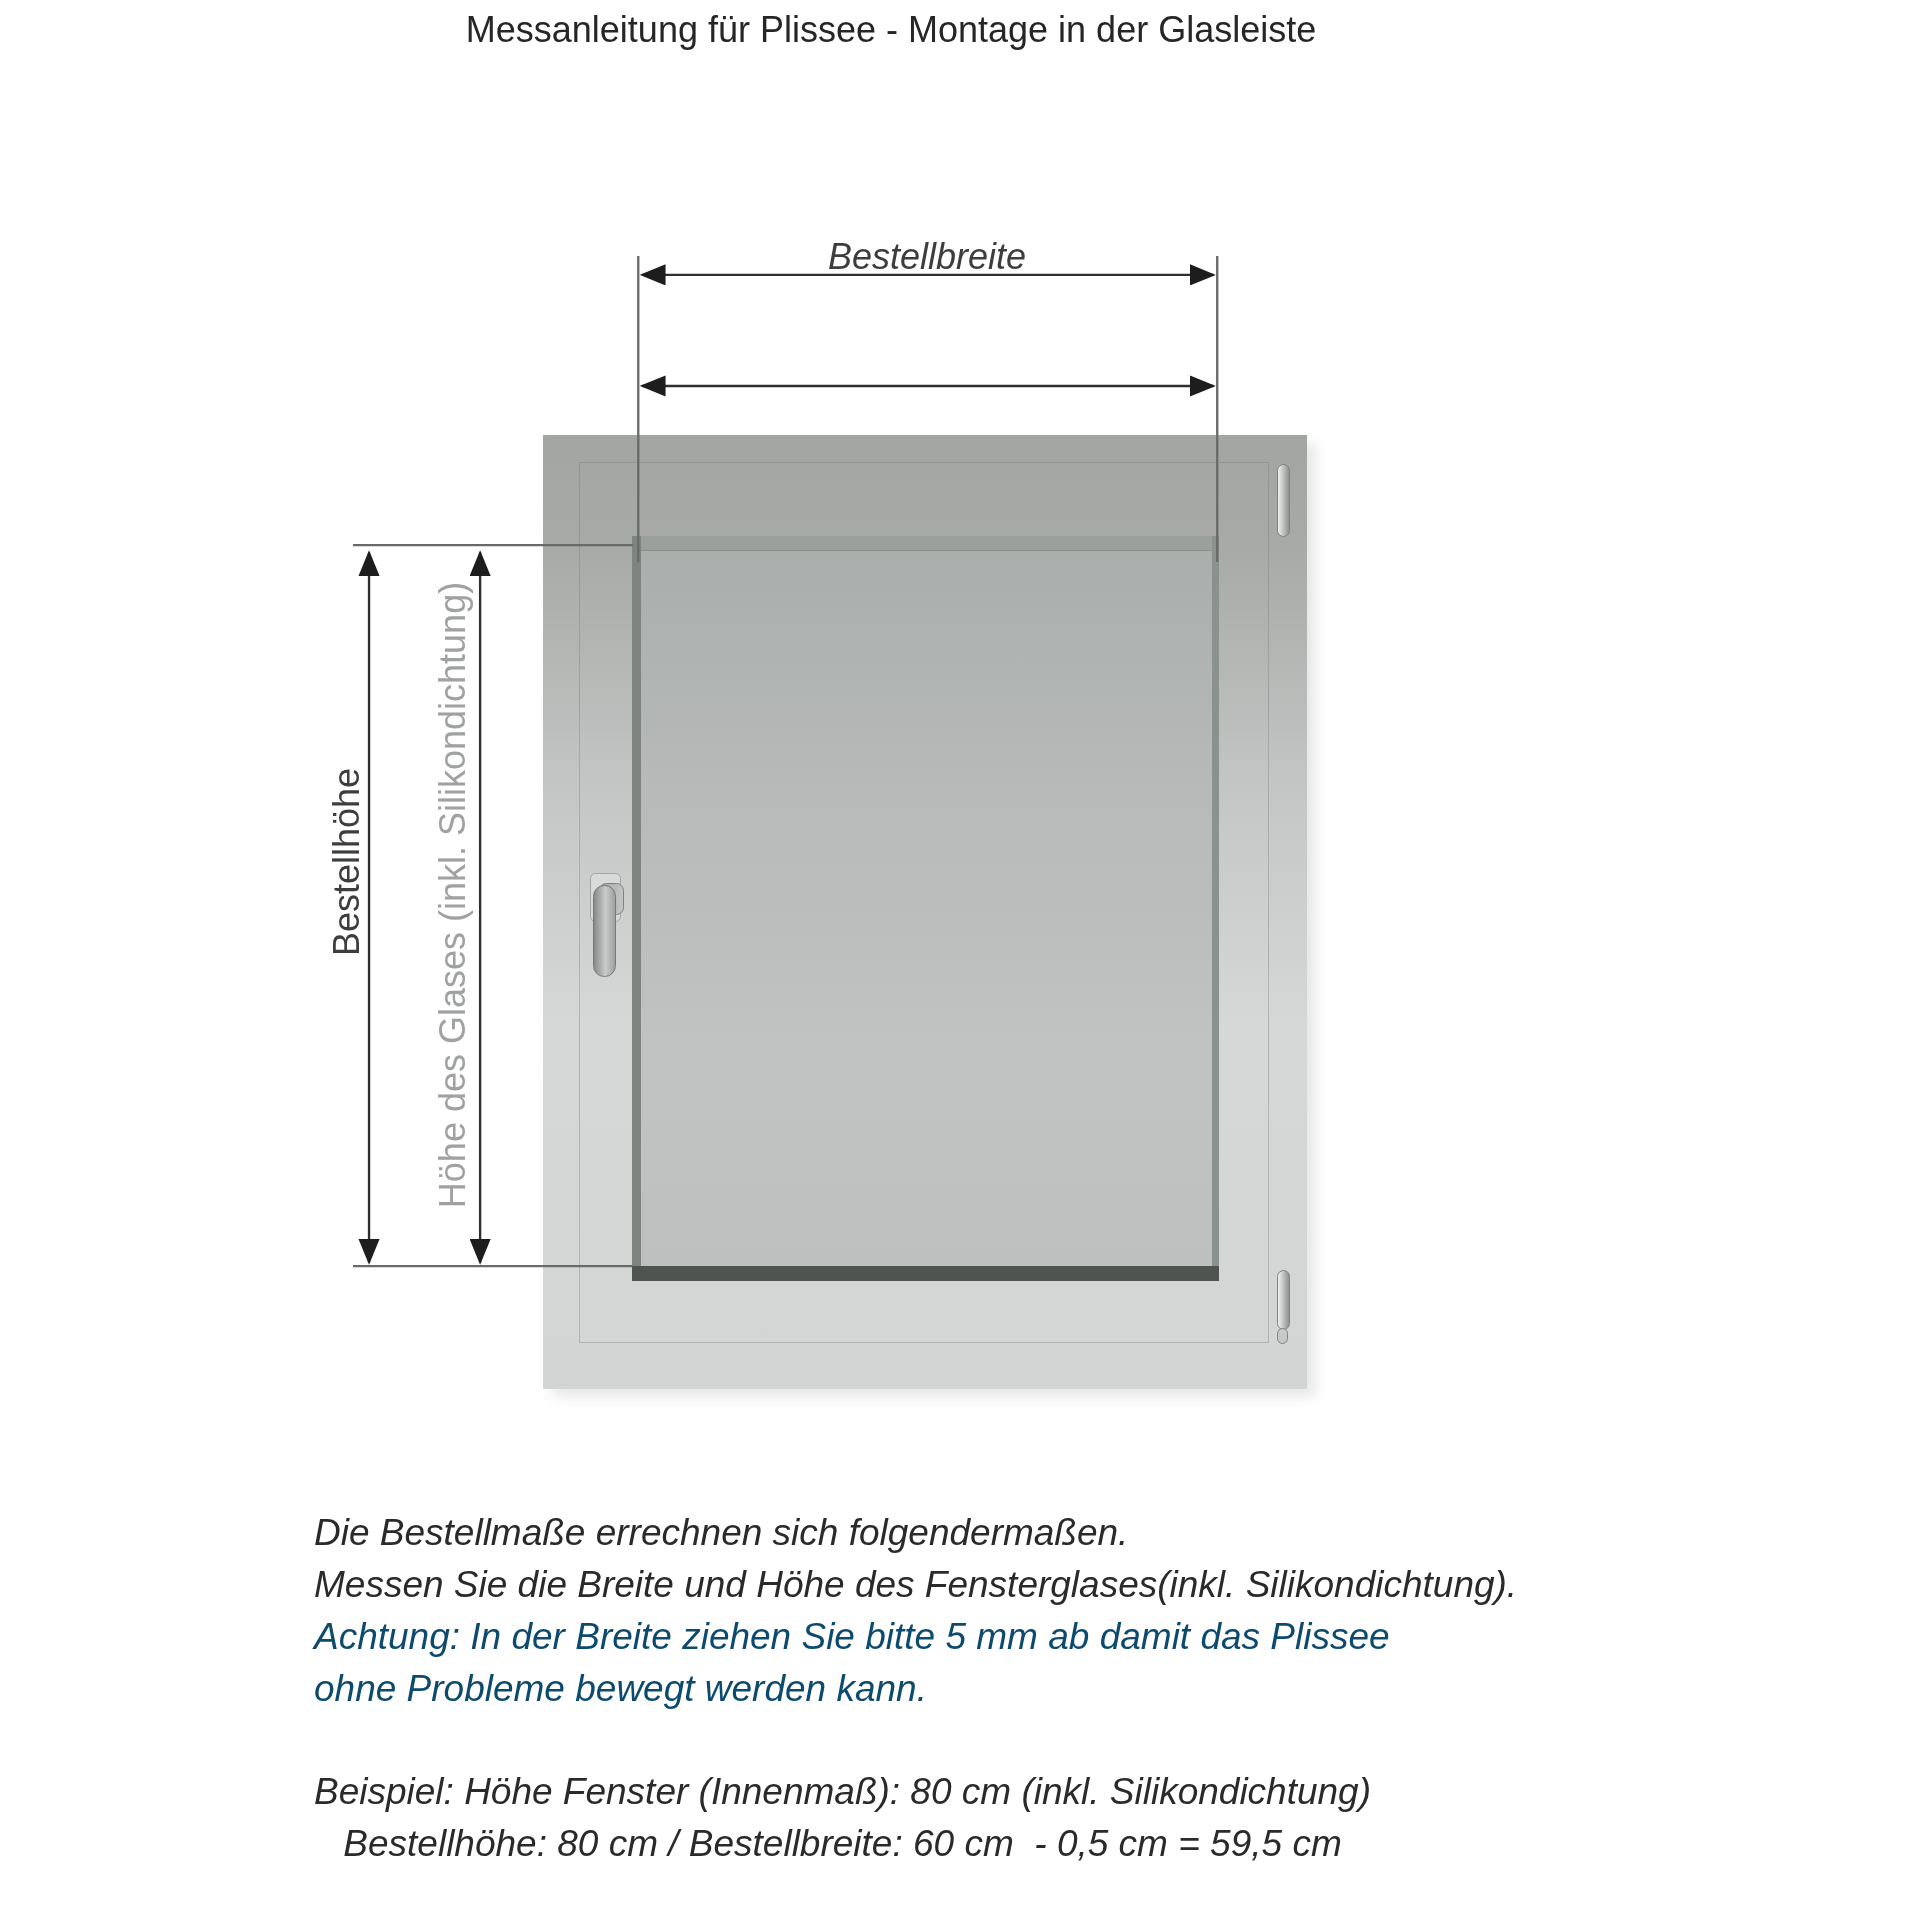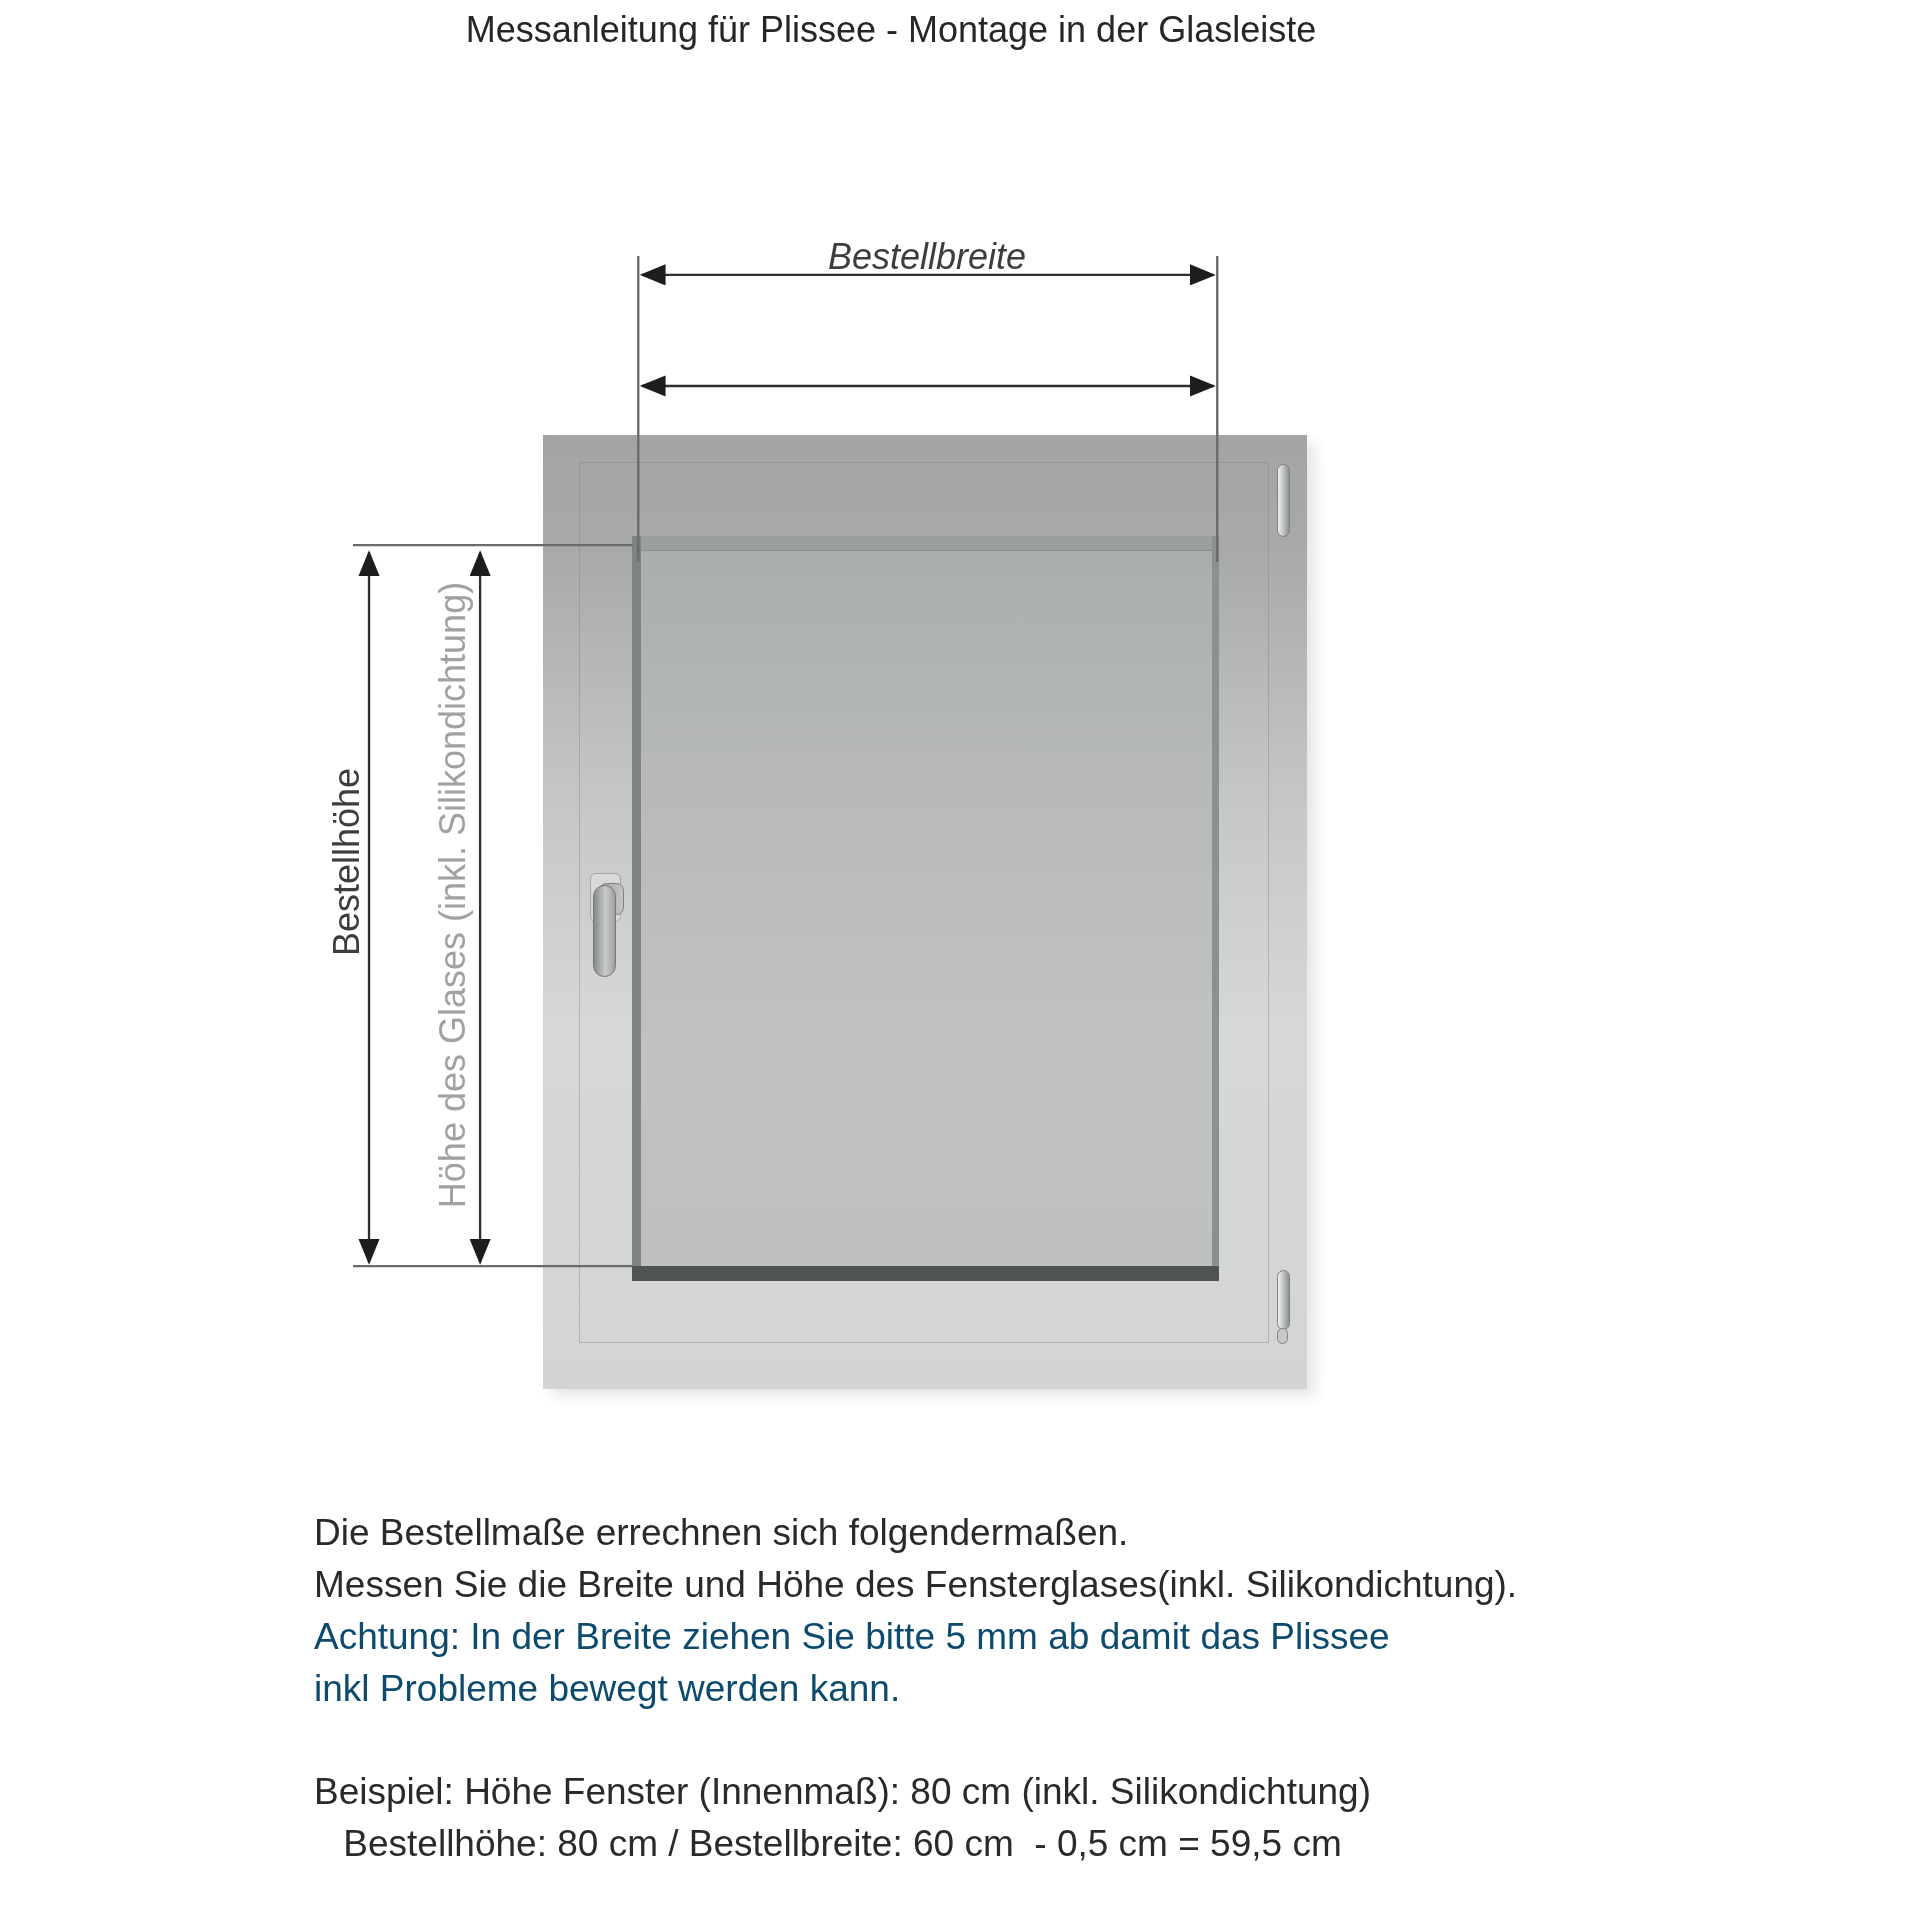"Die Bestellmaße errechnen sich" .text-block { font-style: none -> italic }
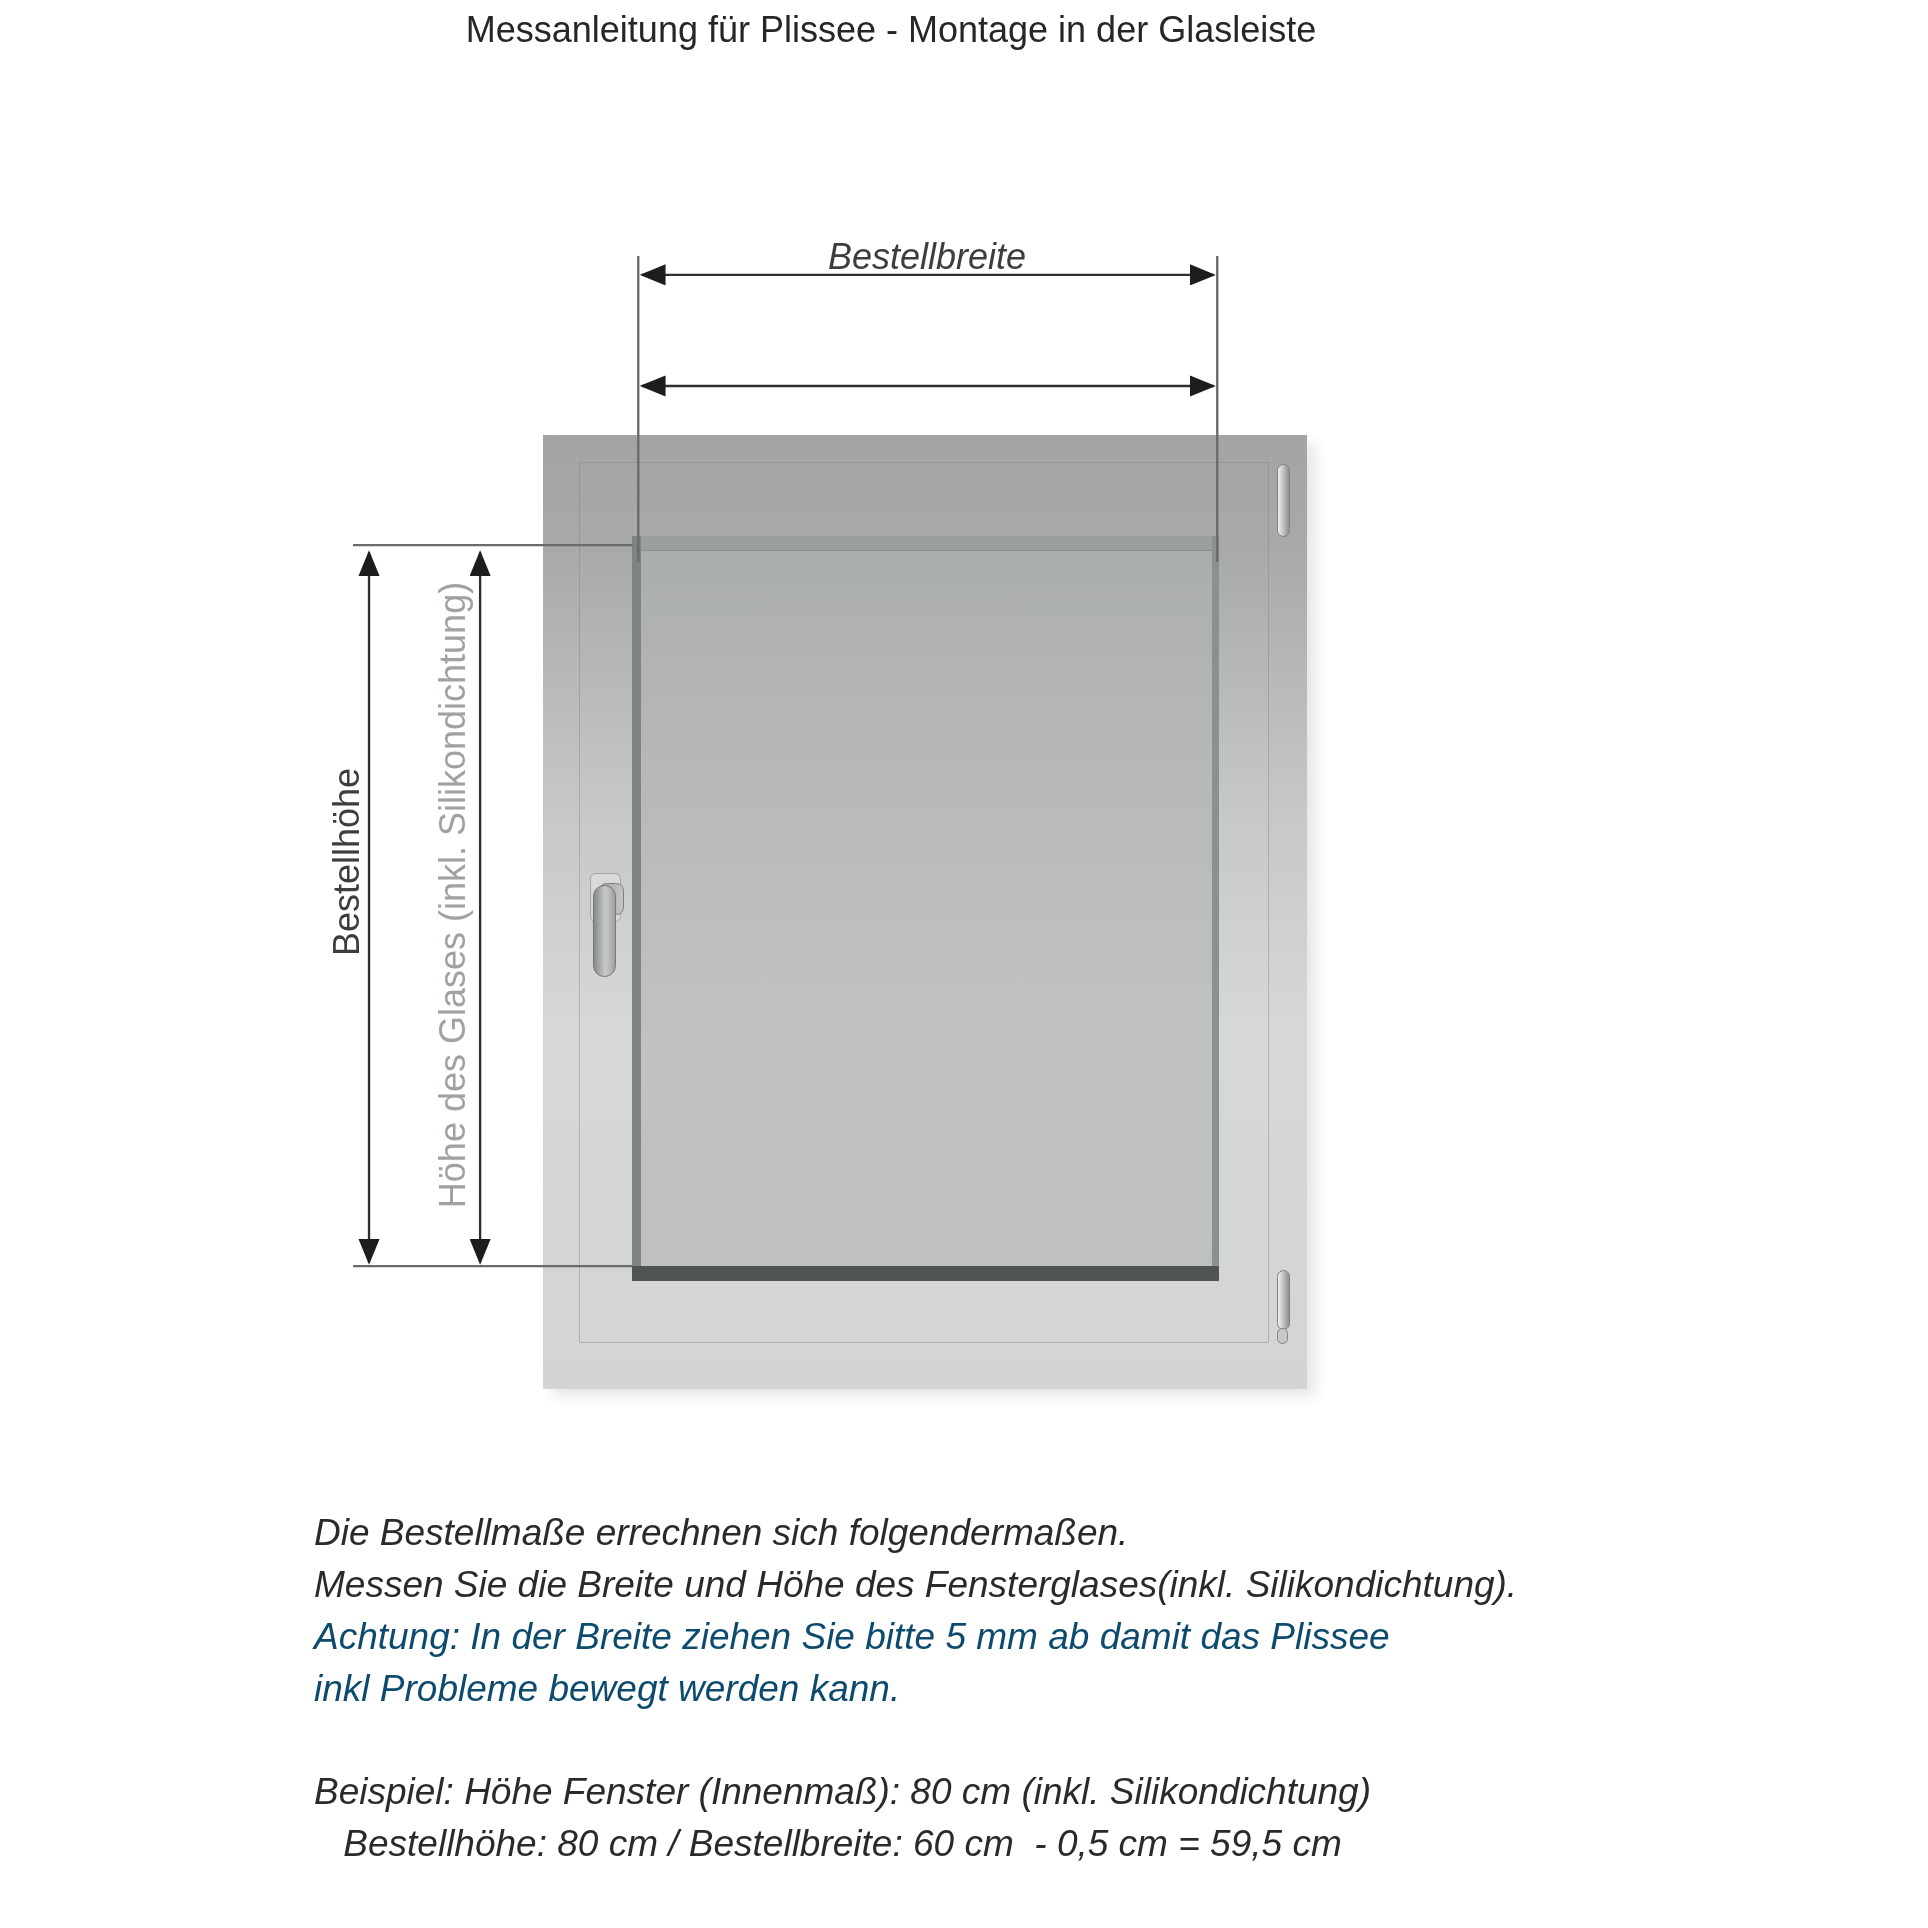"inkl Probleme bewegt werden kann." div.text-line { text: inkl -> ohne }
